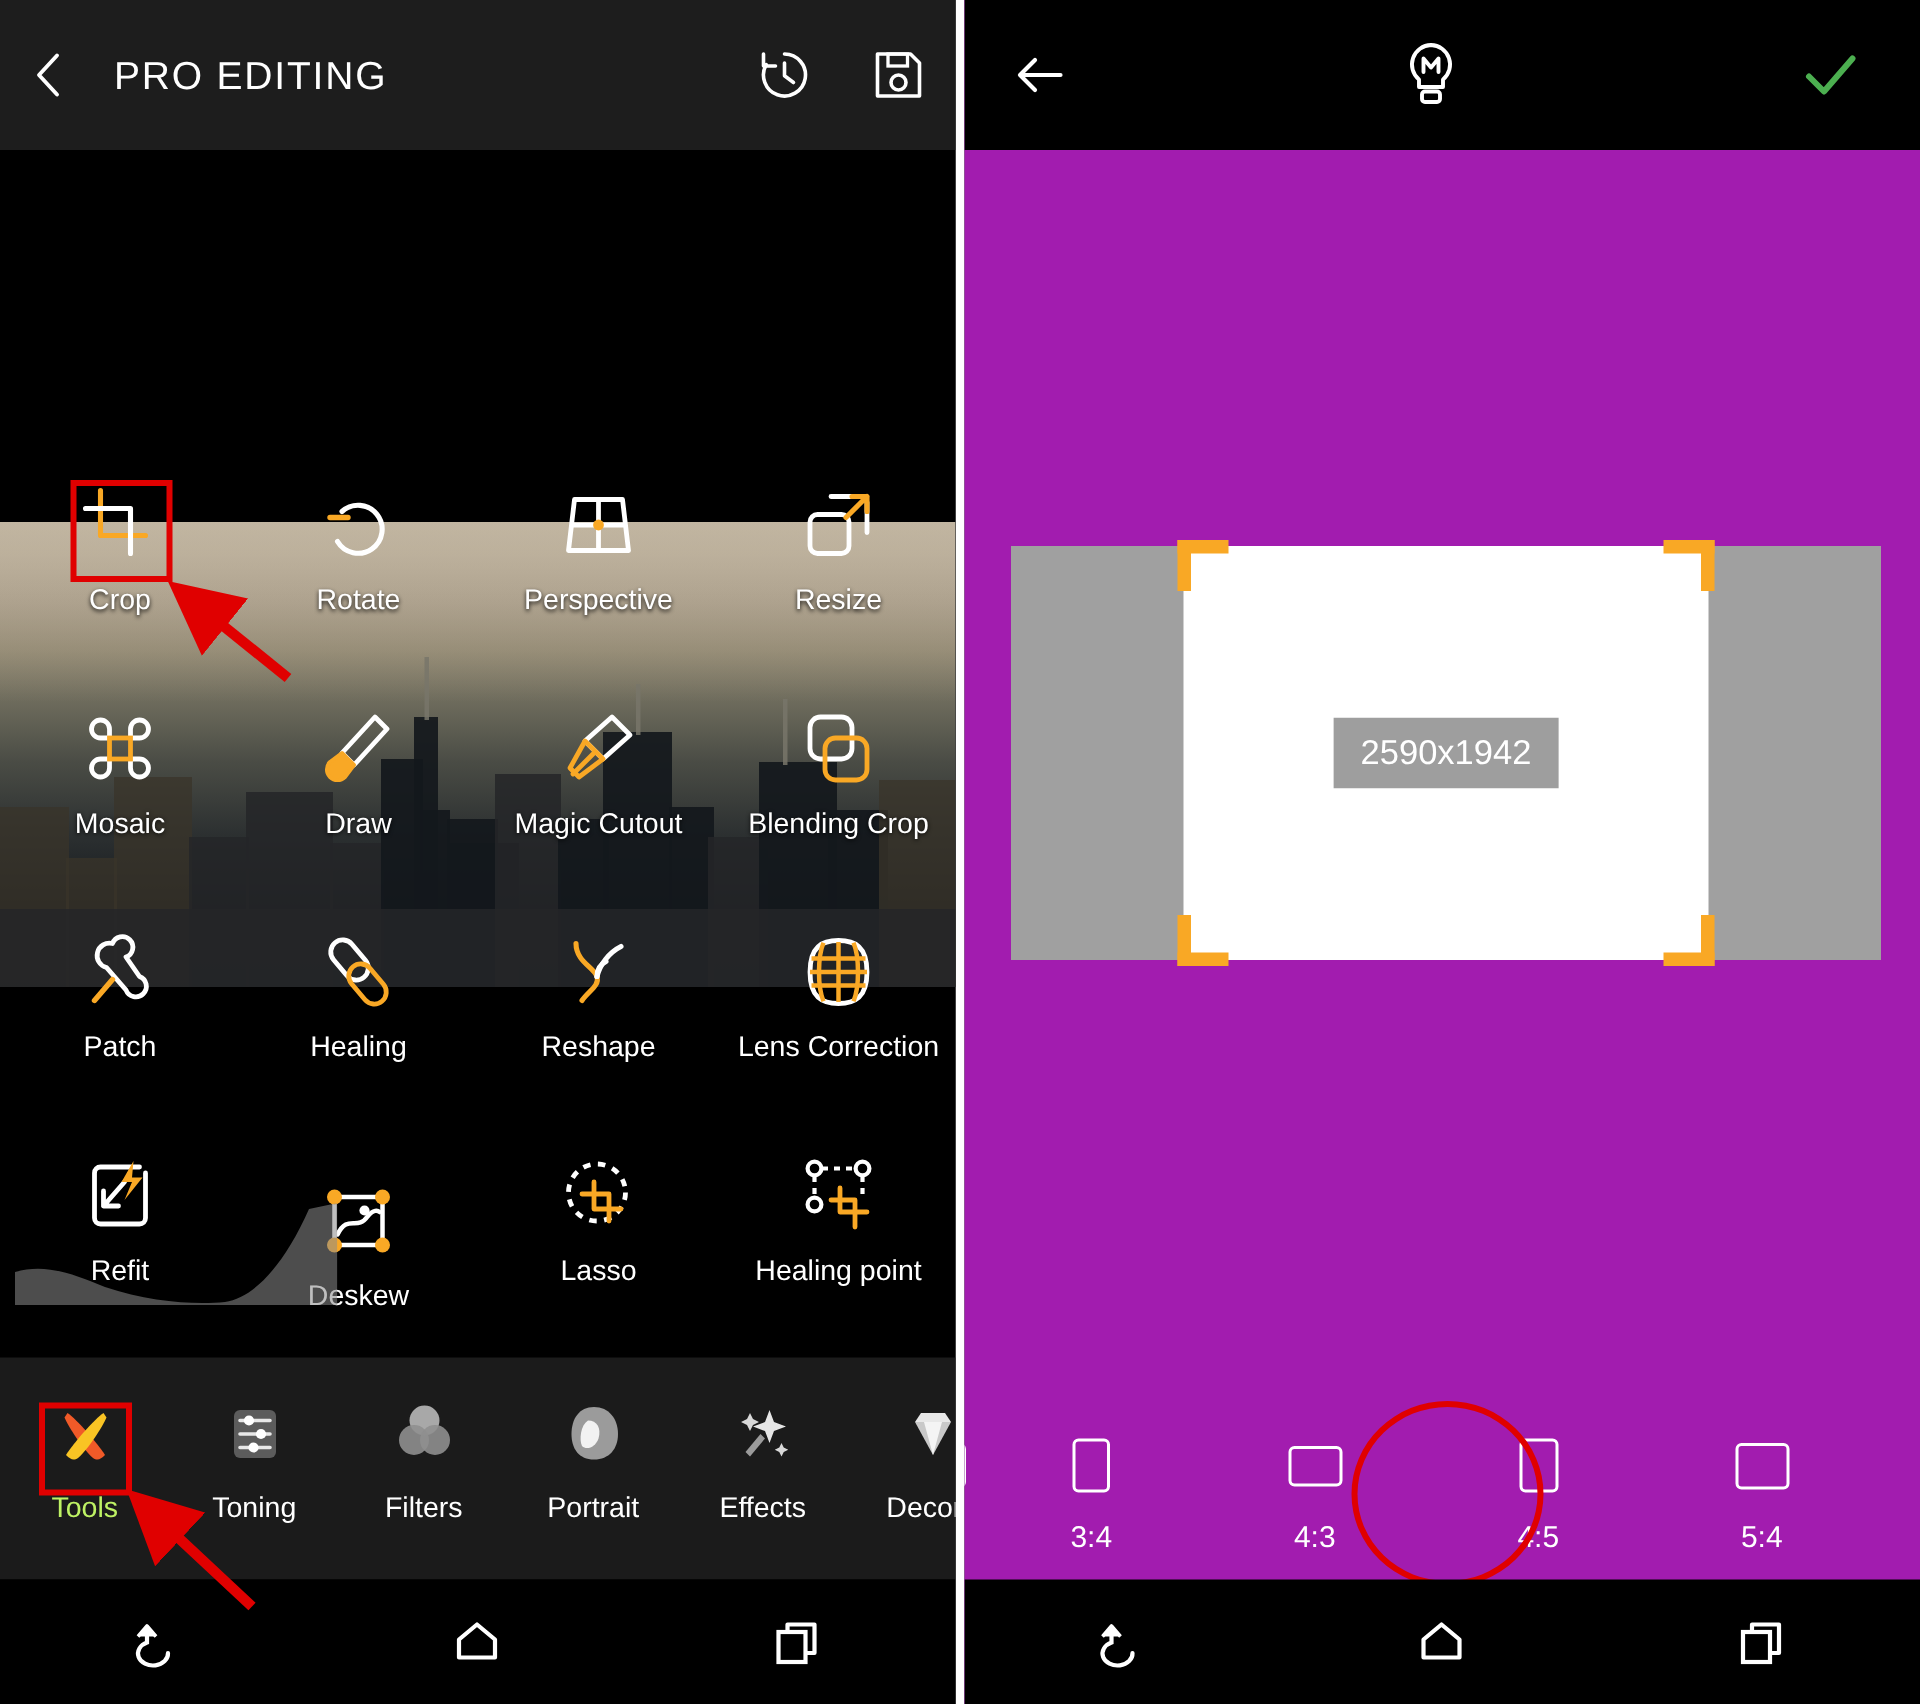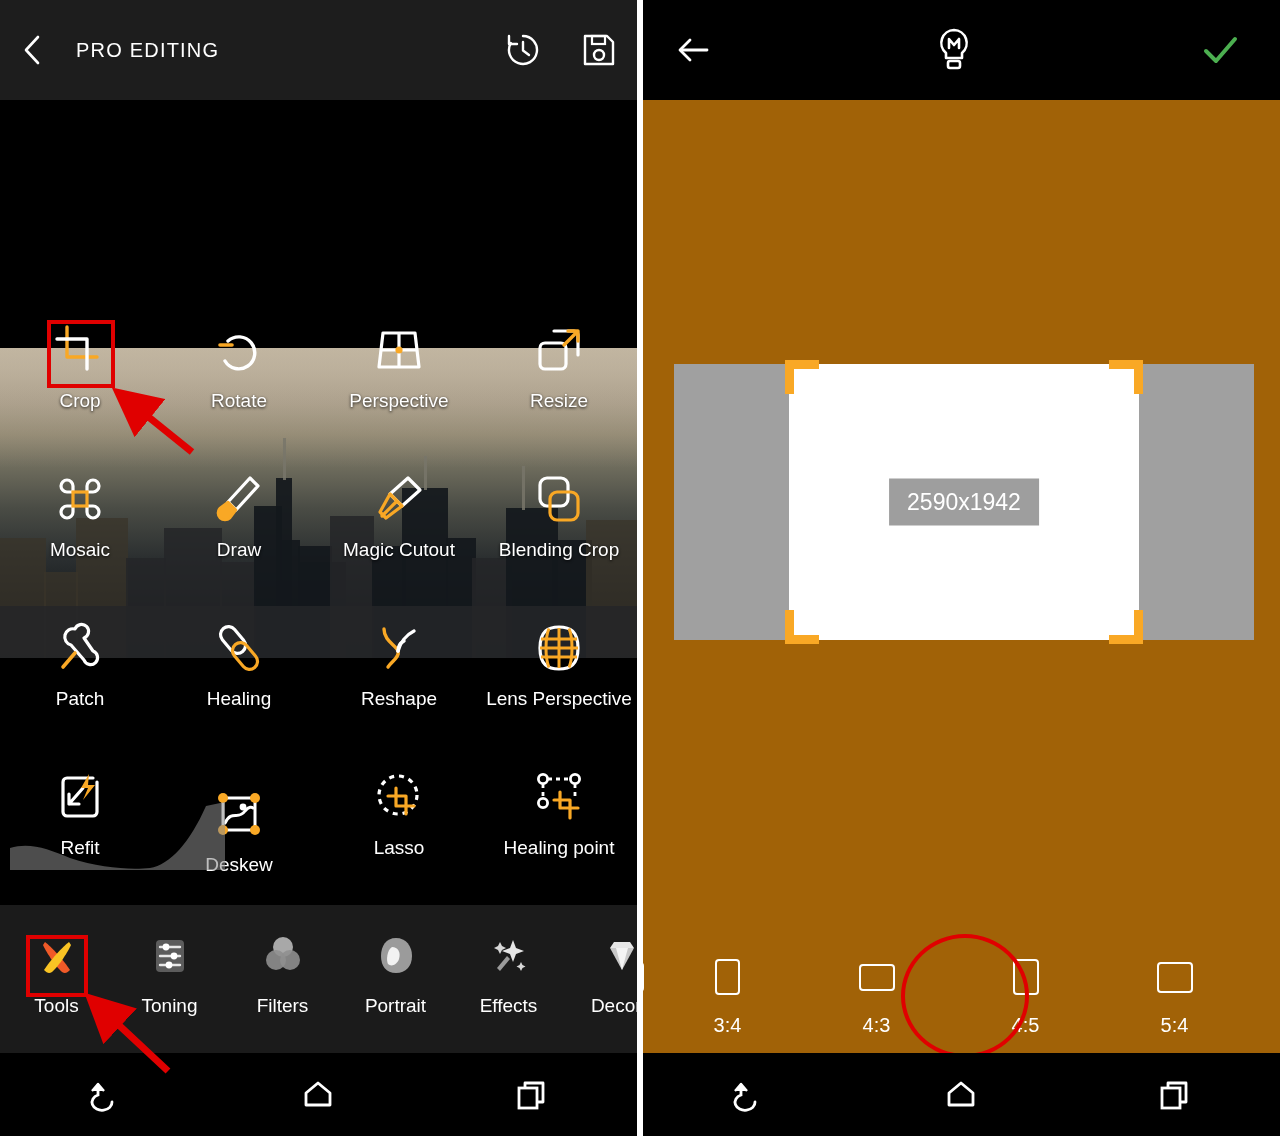"PRO EDITING" .hdr-title { font-size: 20px -> 26px }
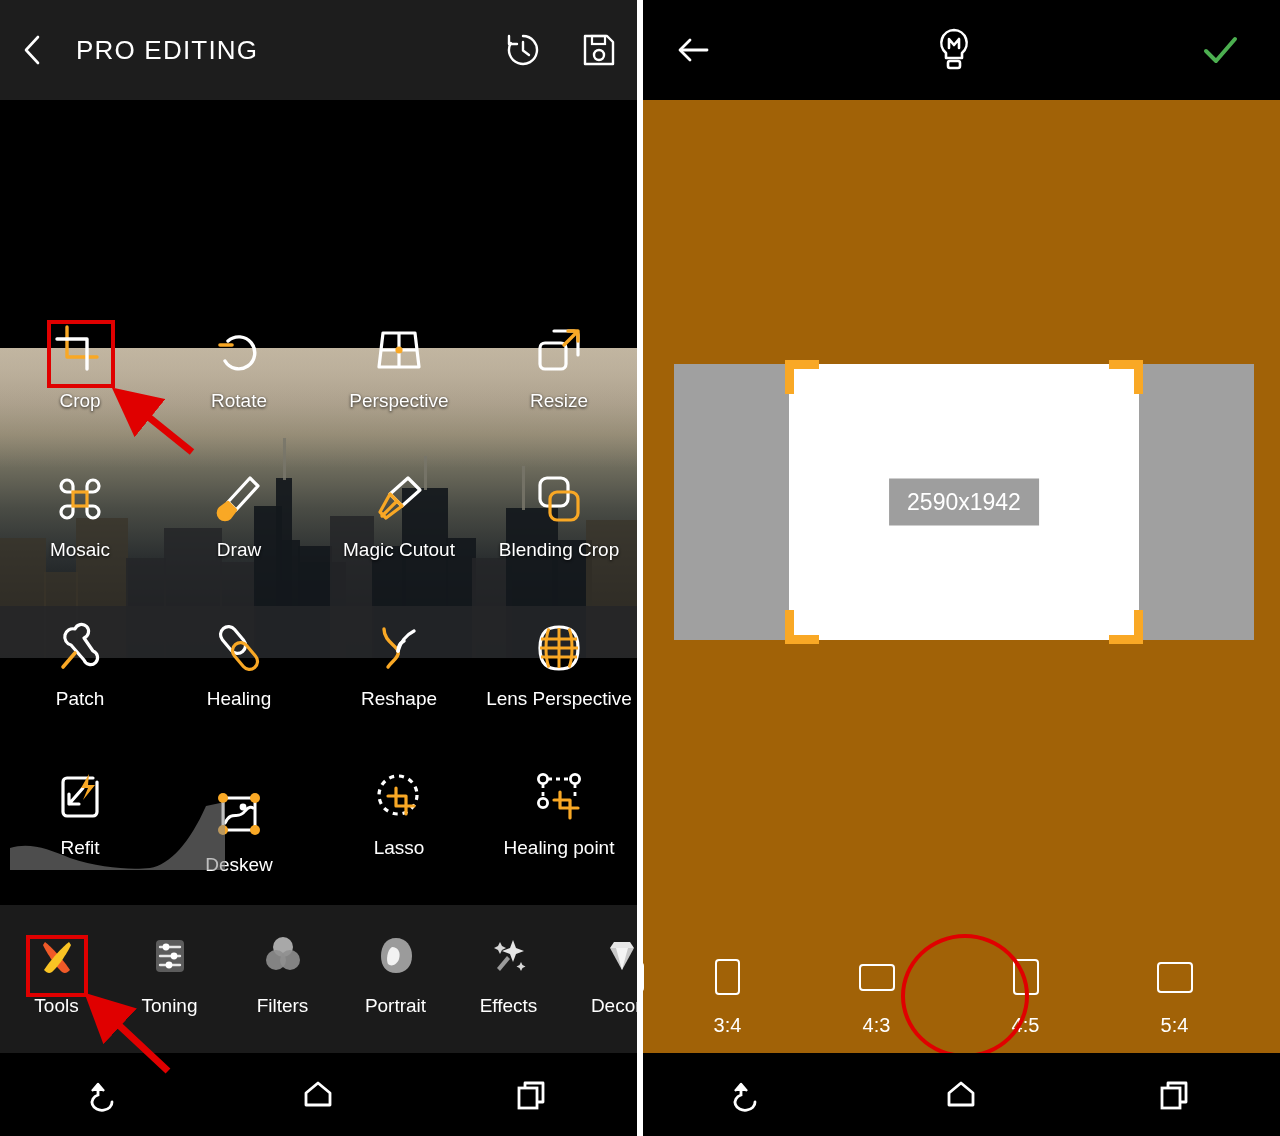"2590x1942" .panel-right { background: #a16207 -> #a21caf }
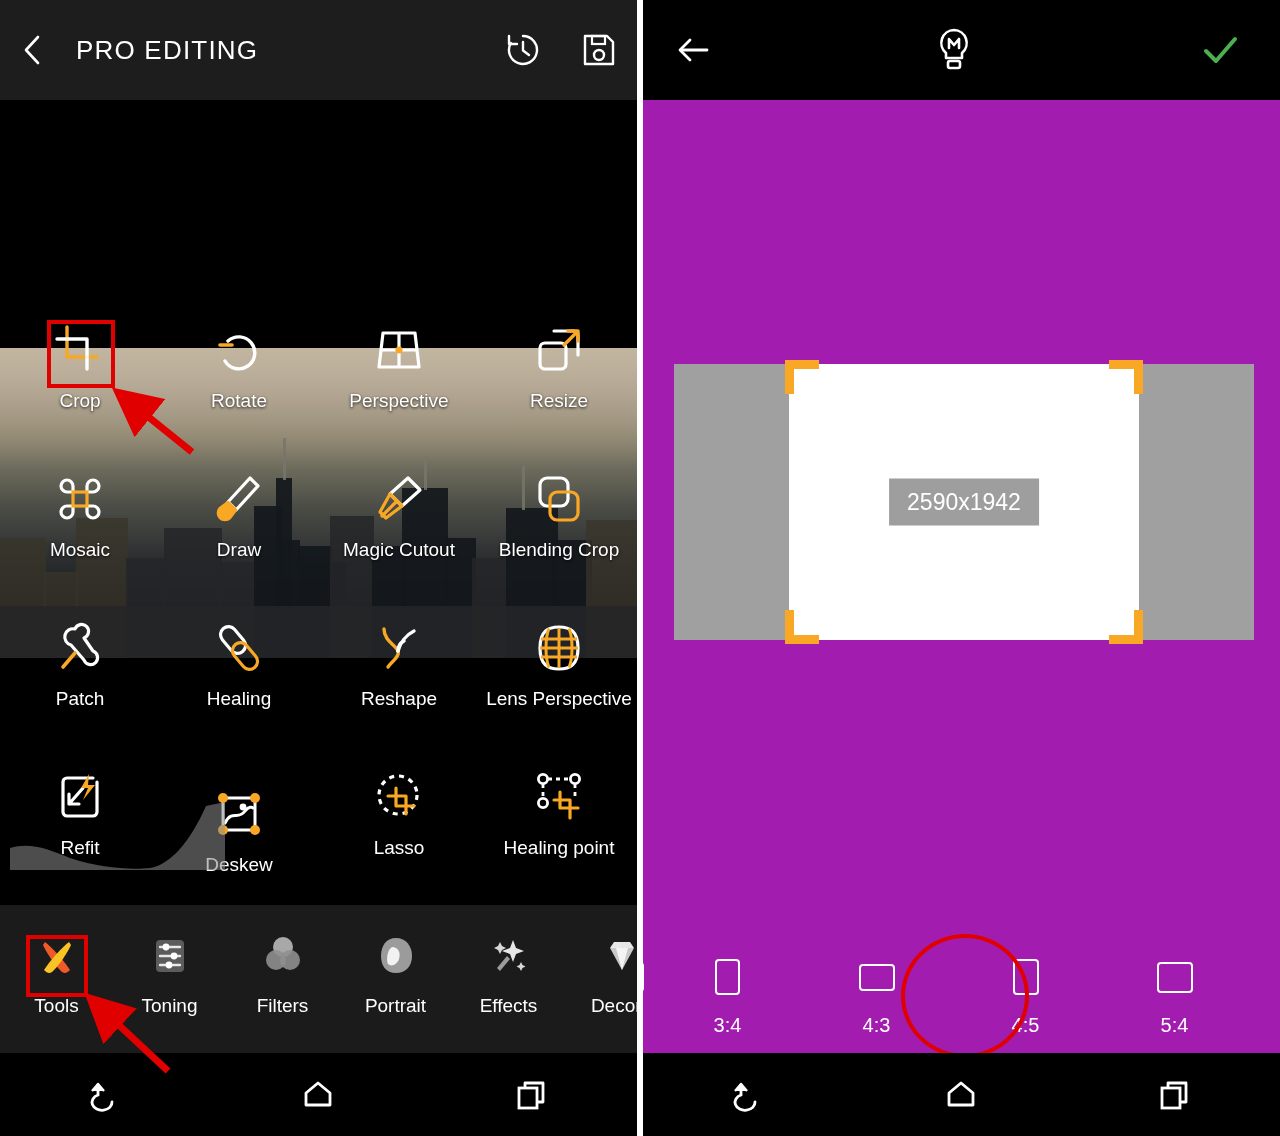"Lens Perspective" div.tool-lbl { text: Perspective -> Correction }
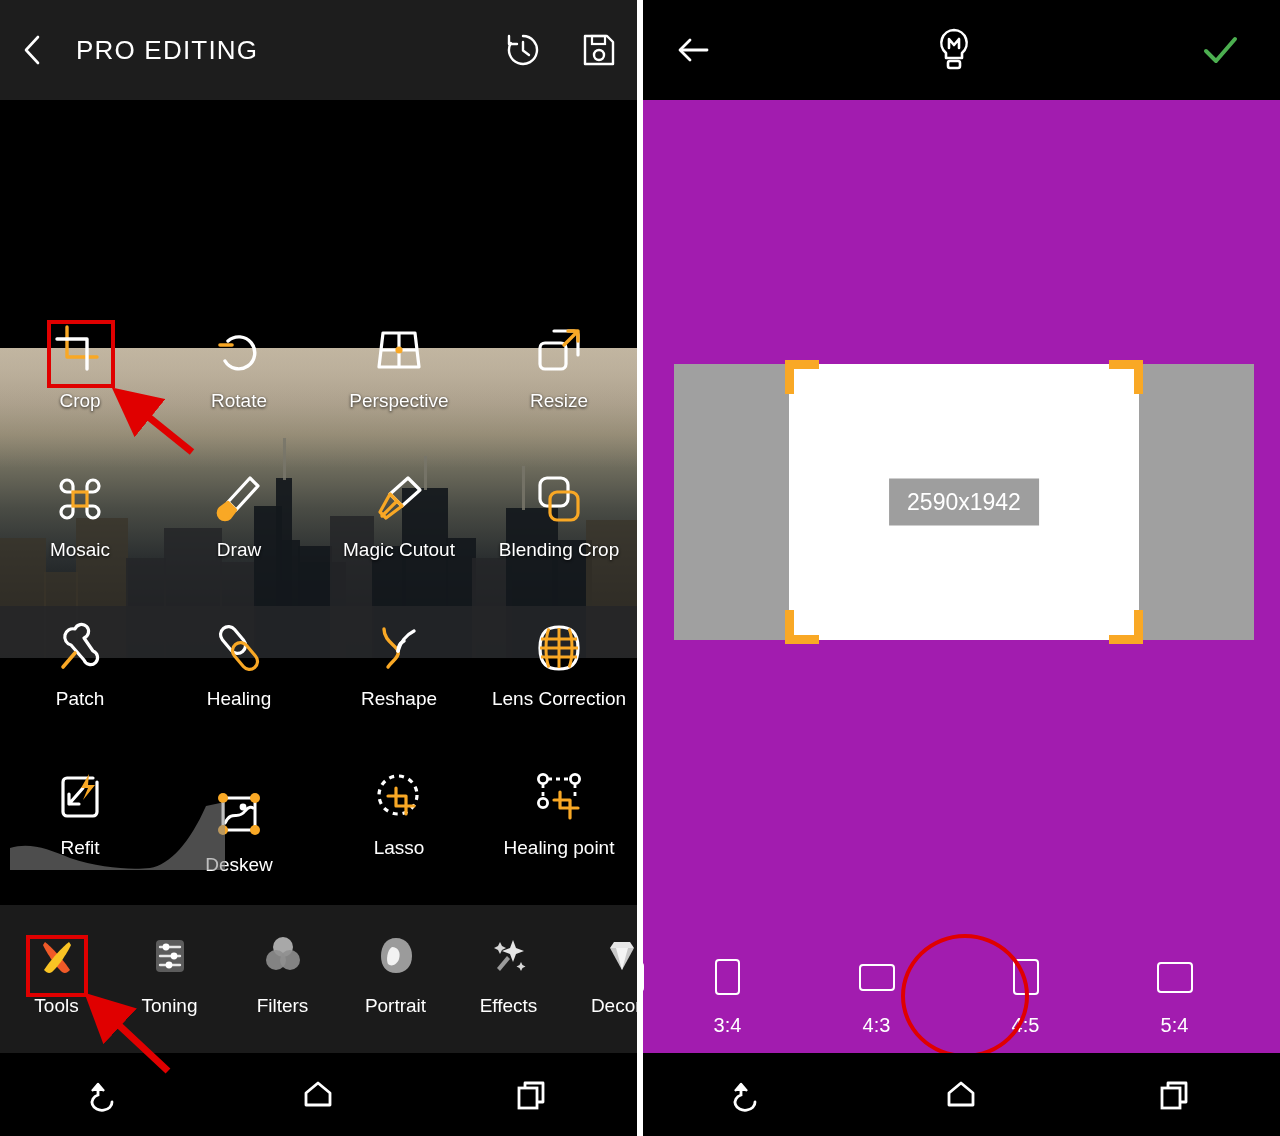"Tools" .tab.active .tab-lbl { color: #ffffff -> #bef264 }
